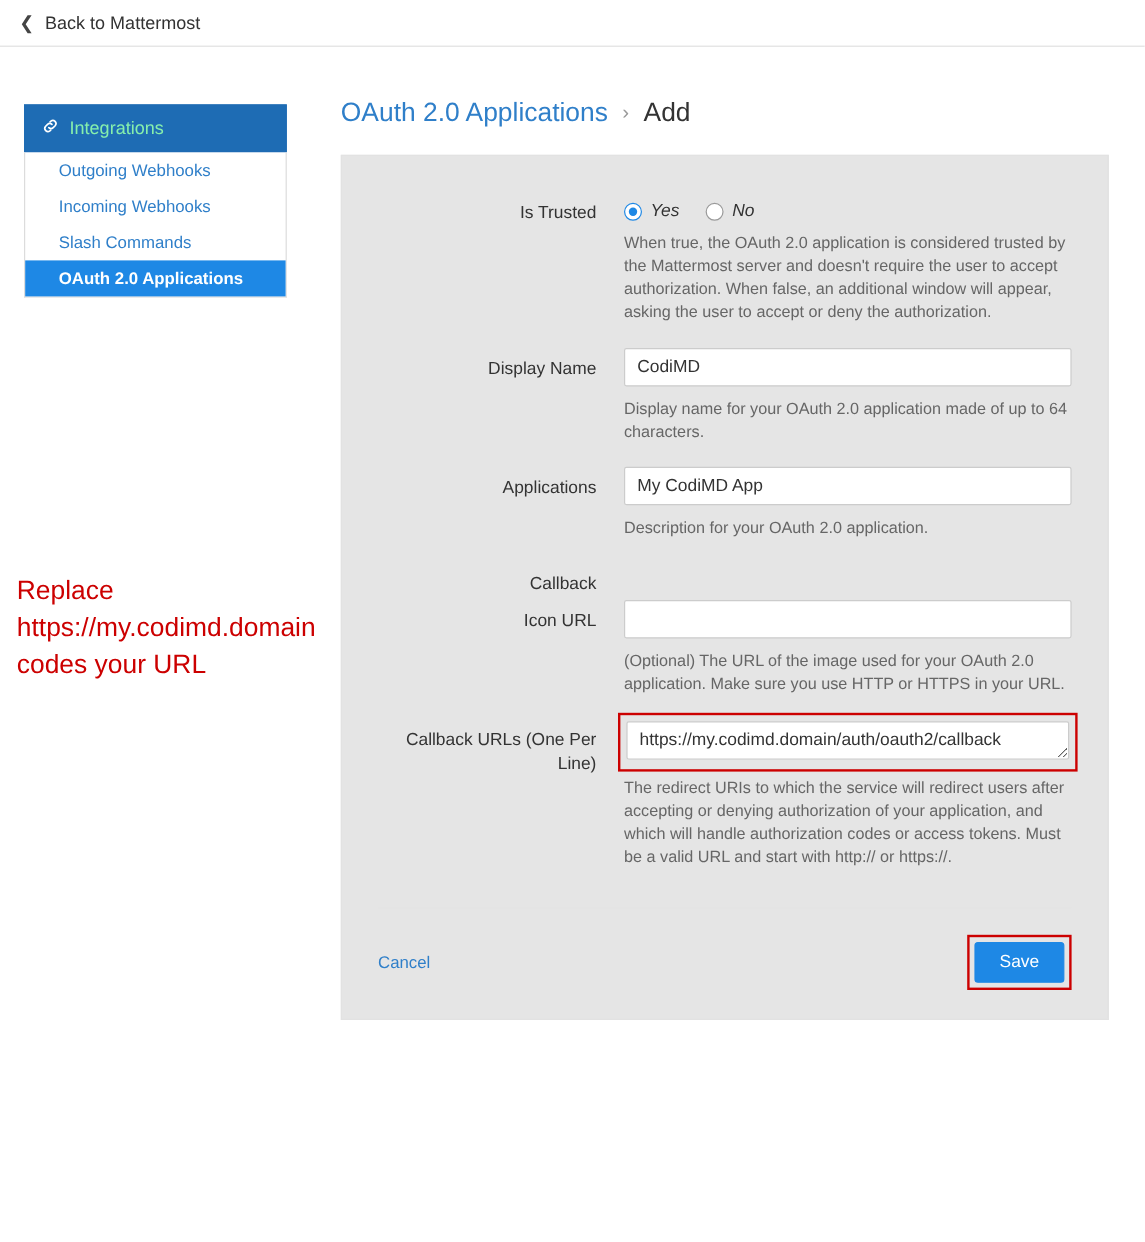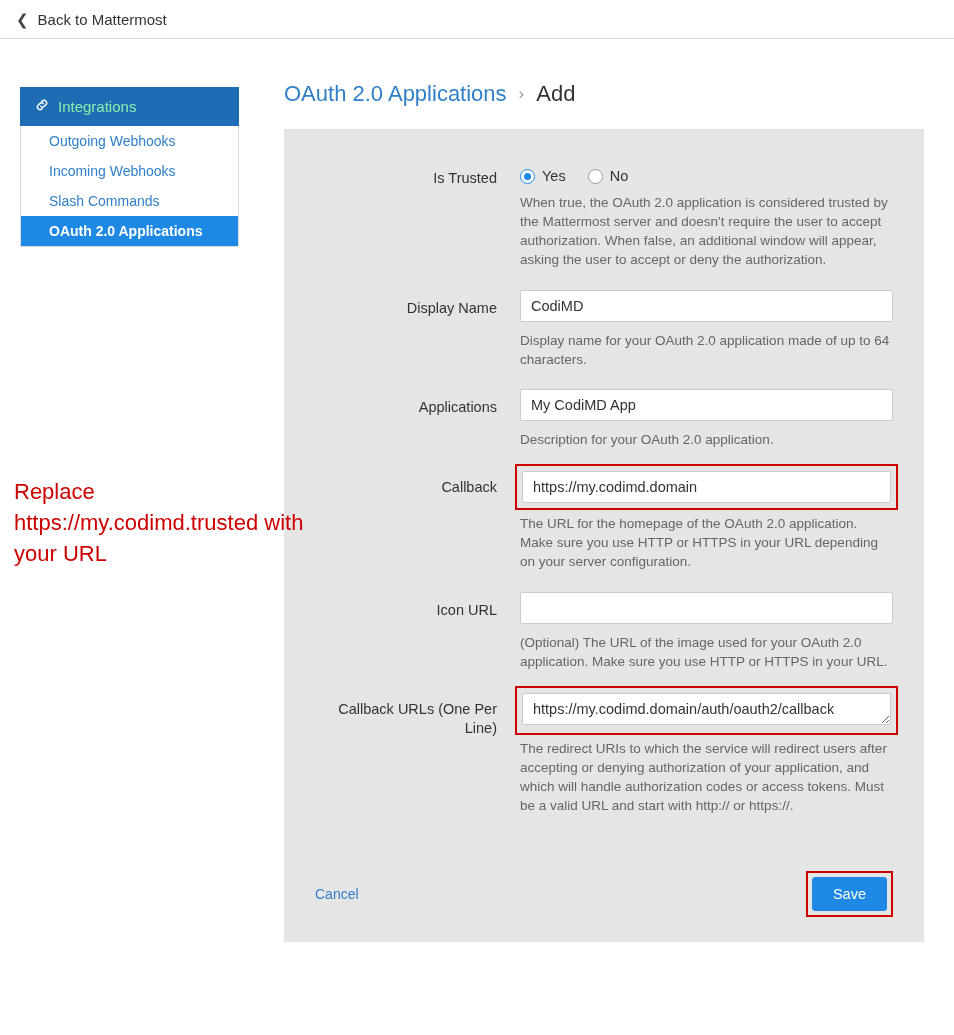"Yes" .radios { font-style: none -> italic }
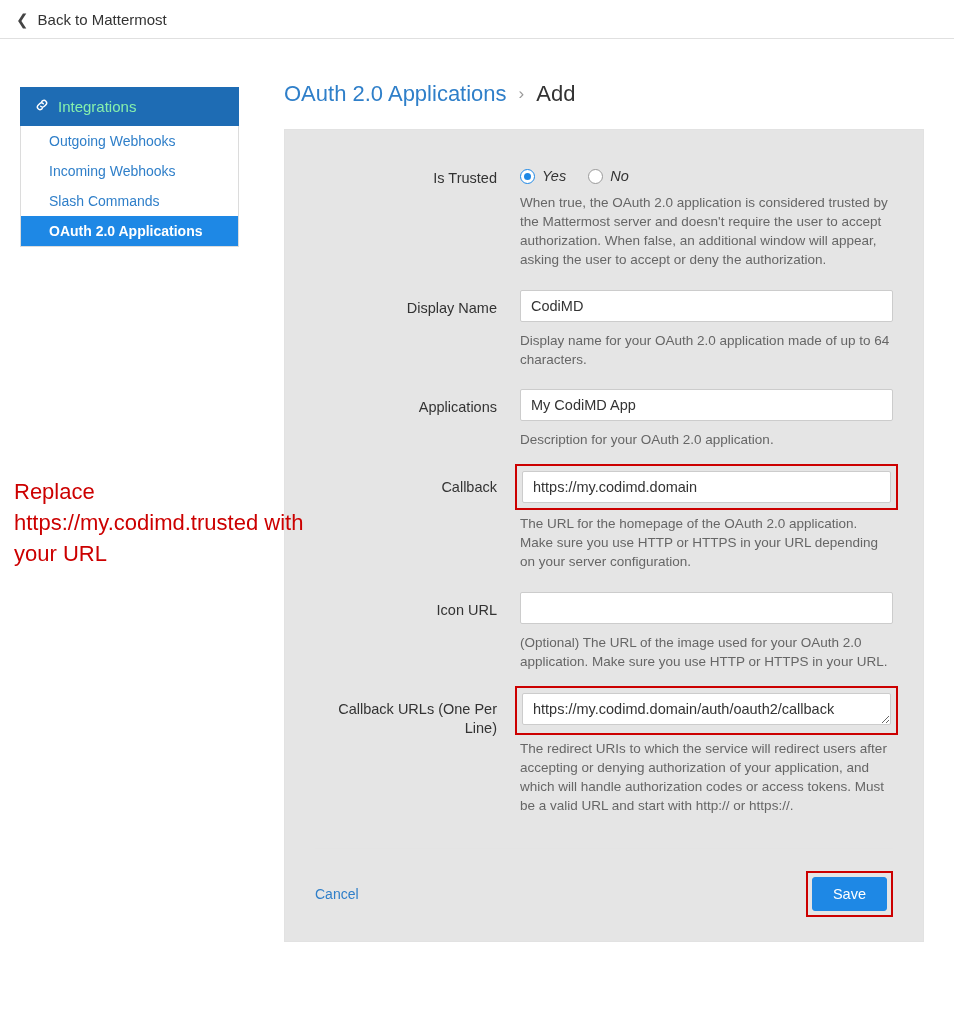"Replace https://my.codimd.trusted with" div.annotation { text: https://my.codimd.trusted with -> https://my.codimd.domain codes }
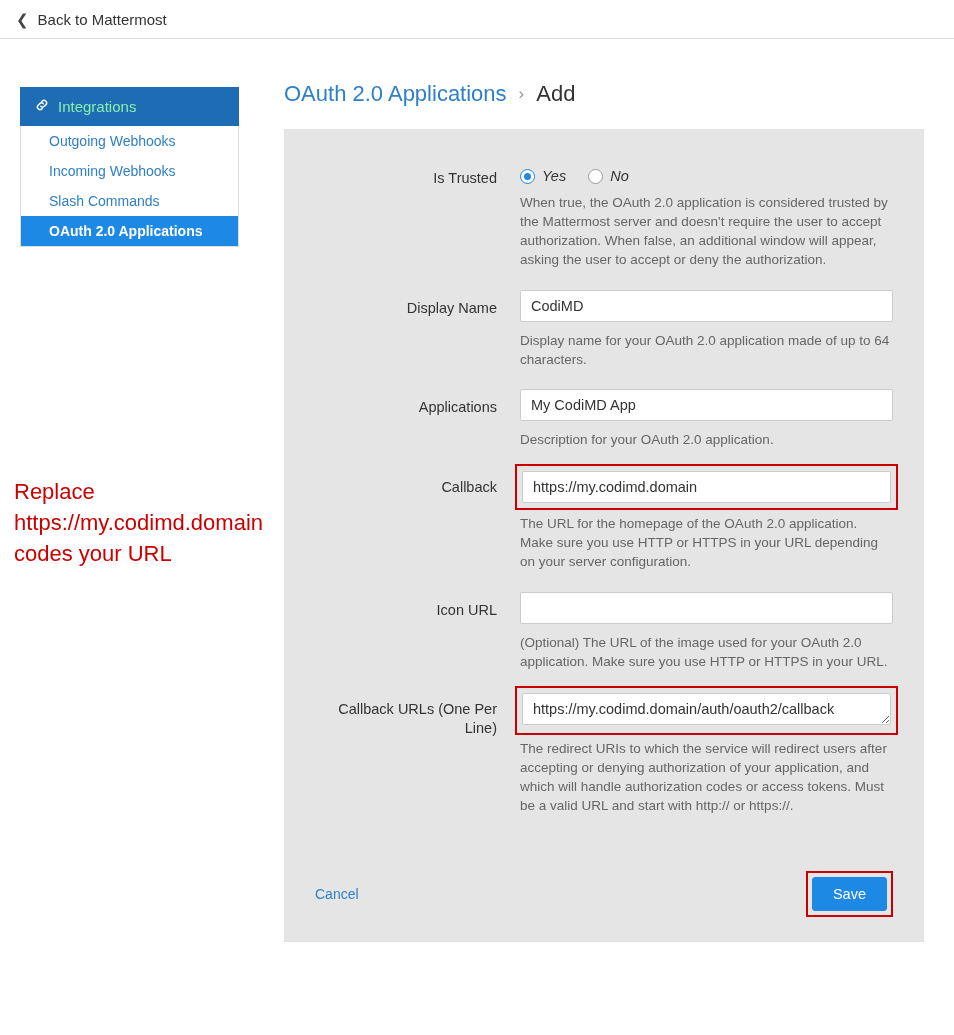"https://my.codimd.domain" div.form-field { html: <div> <div> <input> </div> <div>The URL for the homepage of the OAuth 2.0 application. Make sure you use HTTP or HTTPS in your URL depending on your server configuration.</div> </div> -> none }
